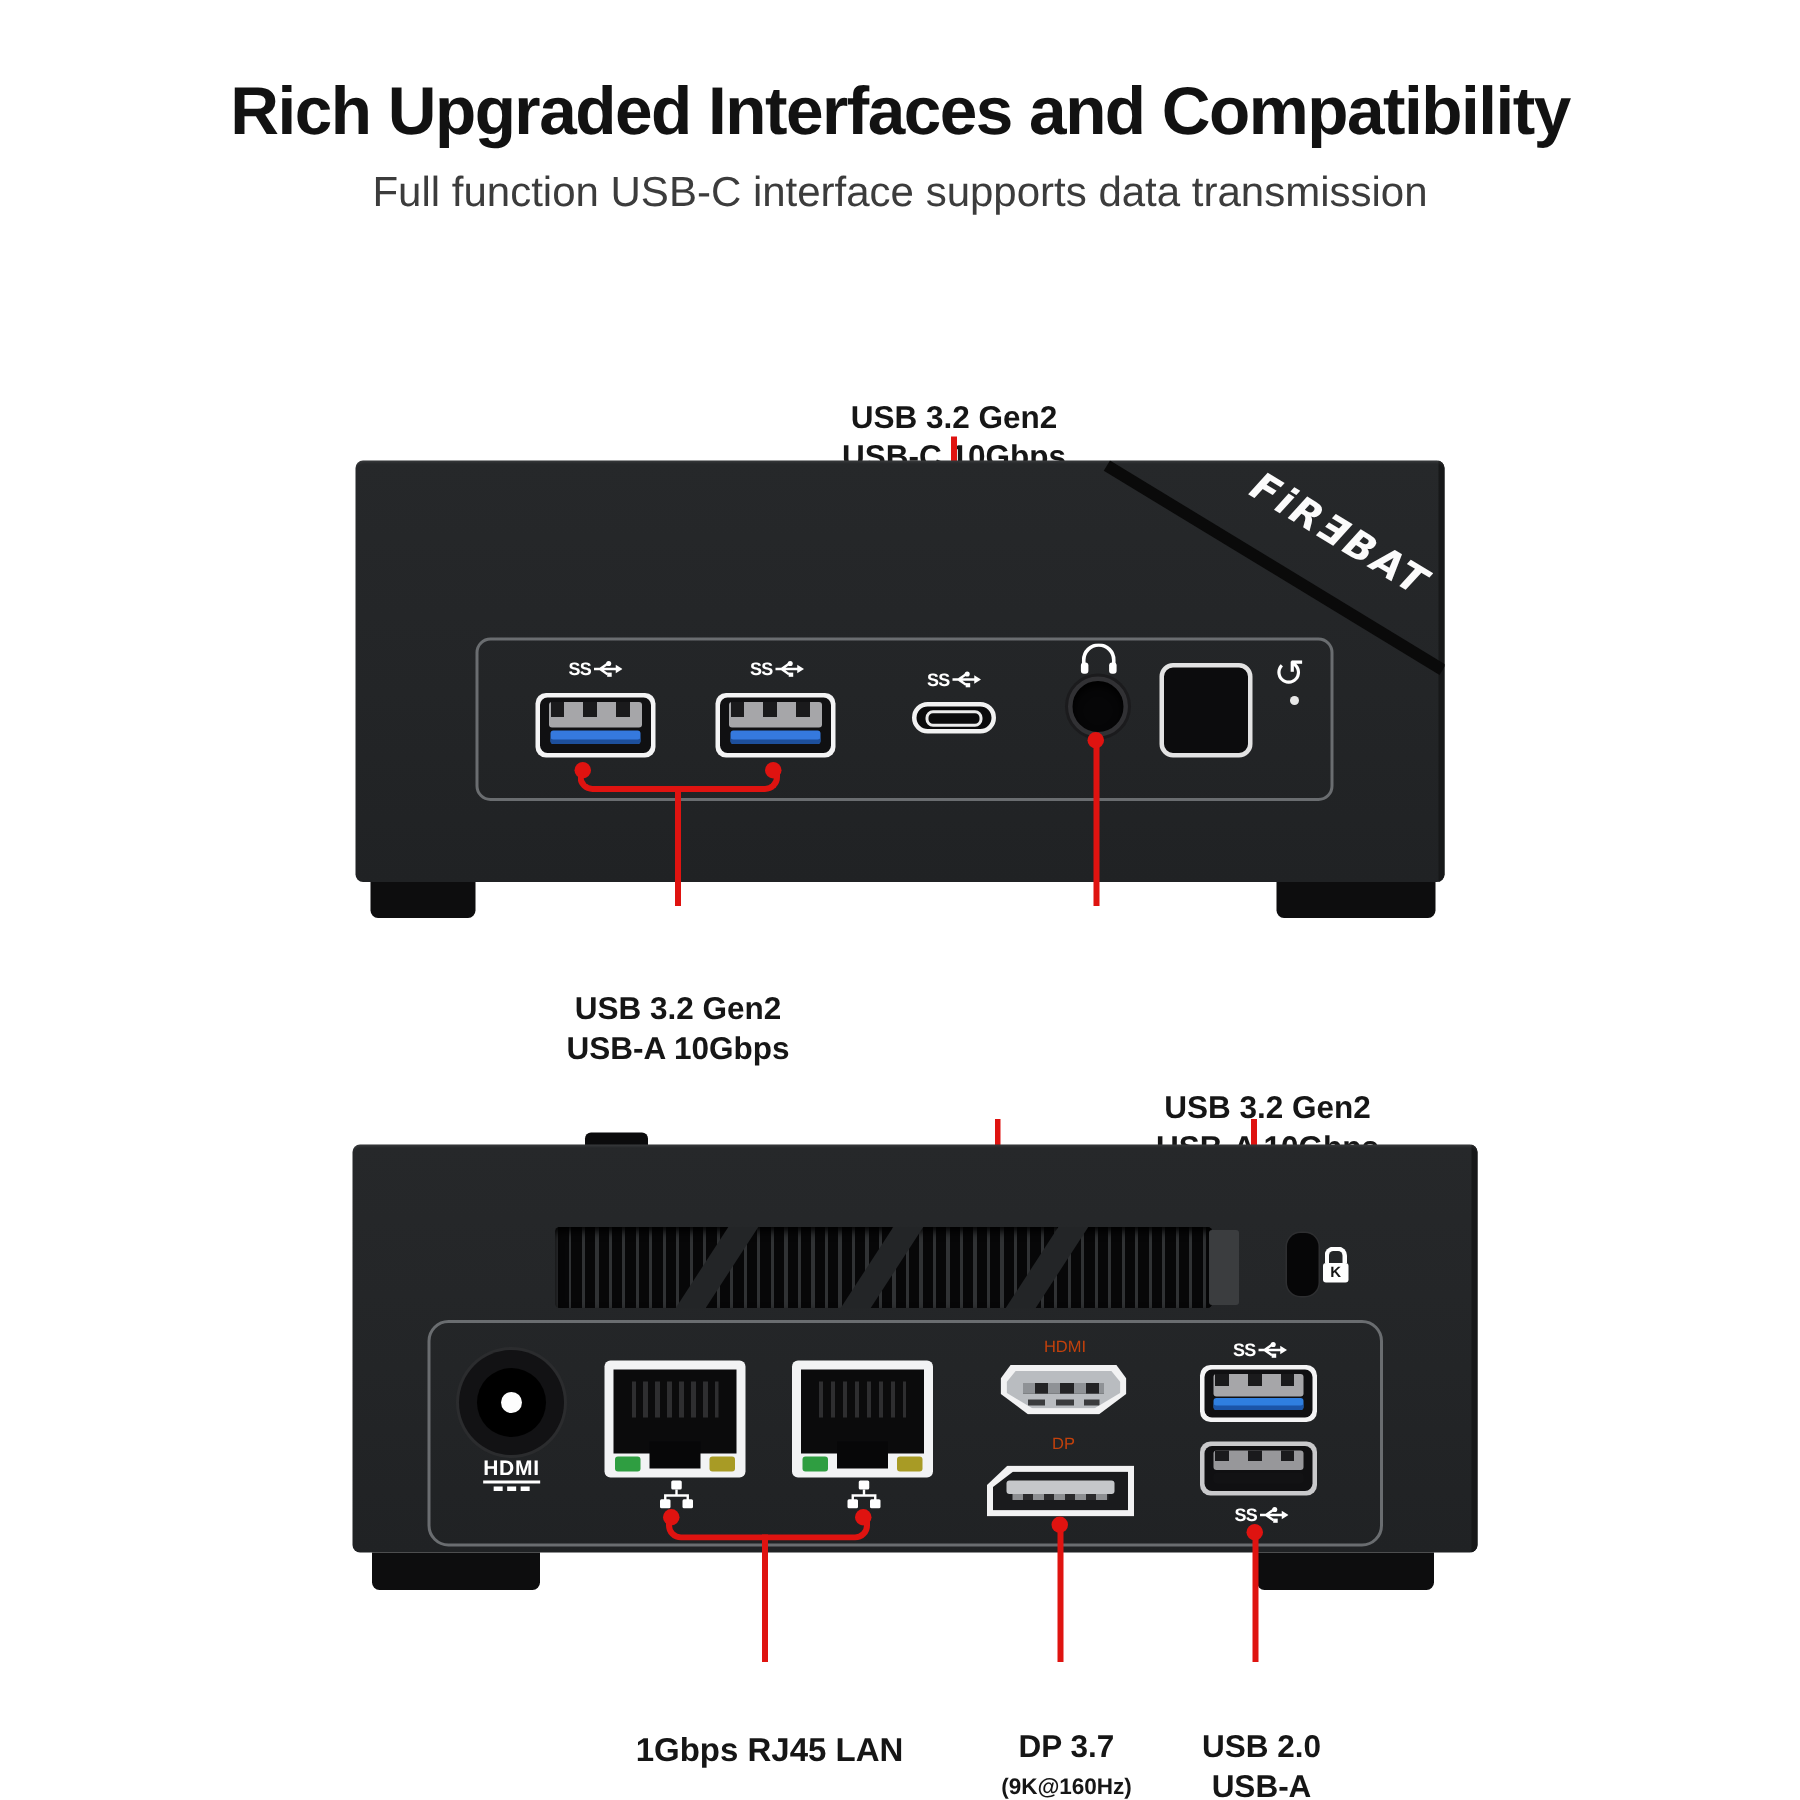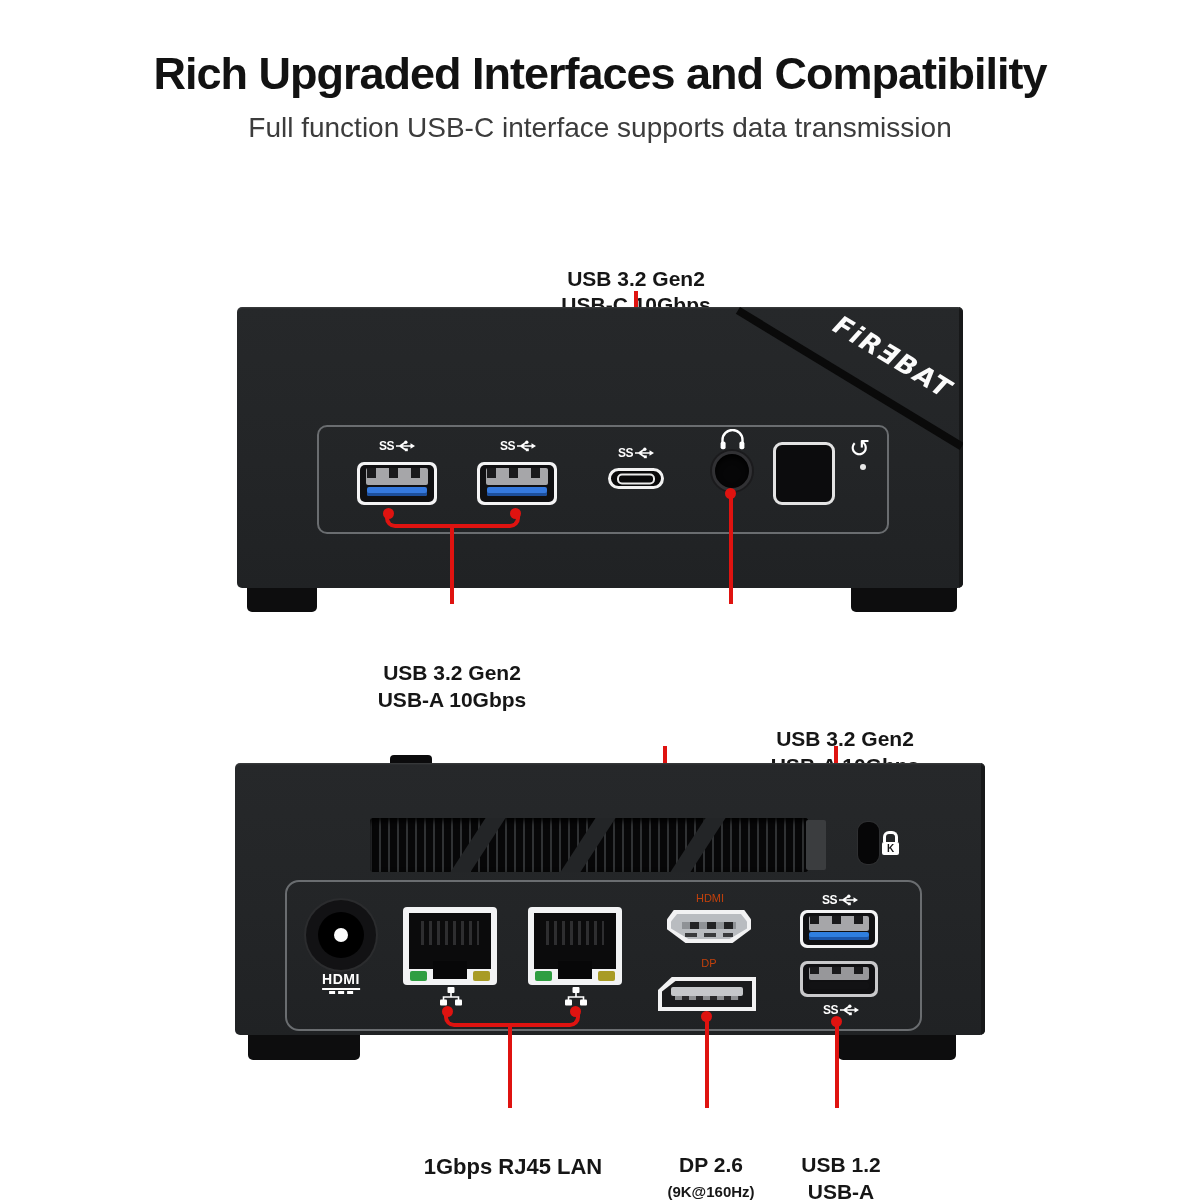"DP 2.6" div { text: 2.6 -> 3.7 }
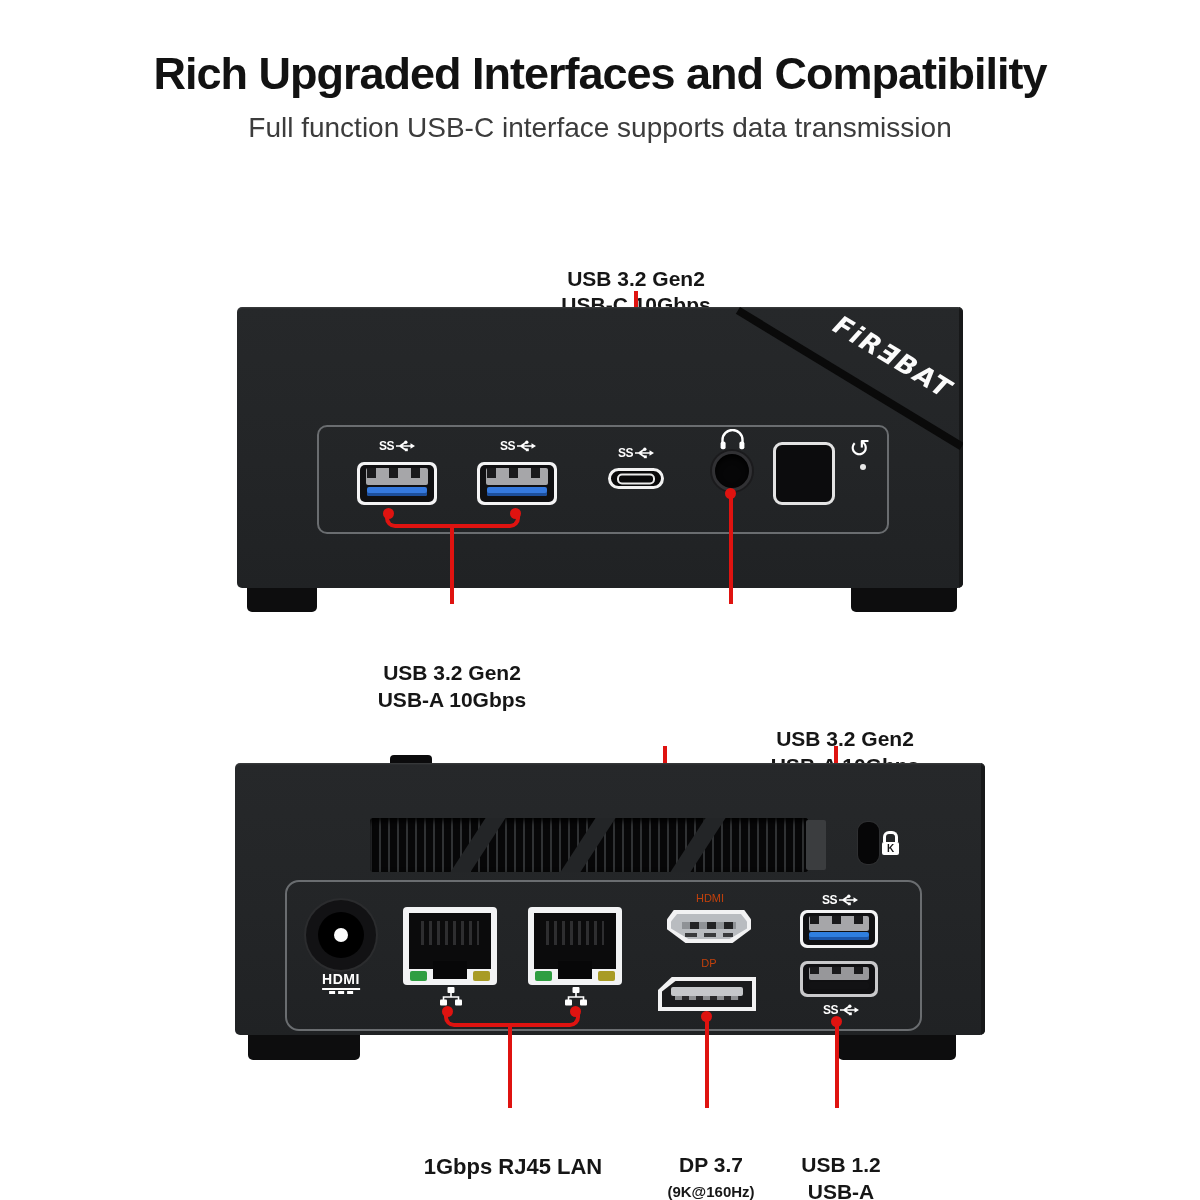"USB 1.2" div { text: 1.2 -> 2.0 }
